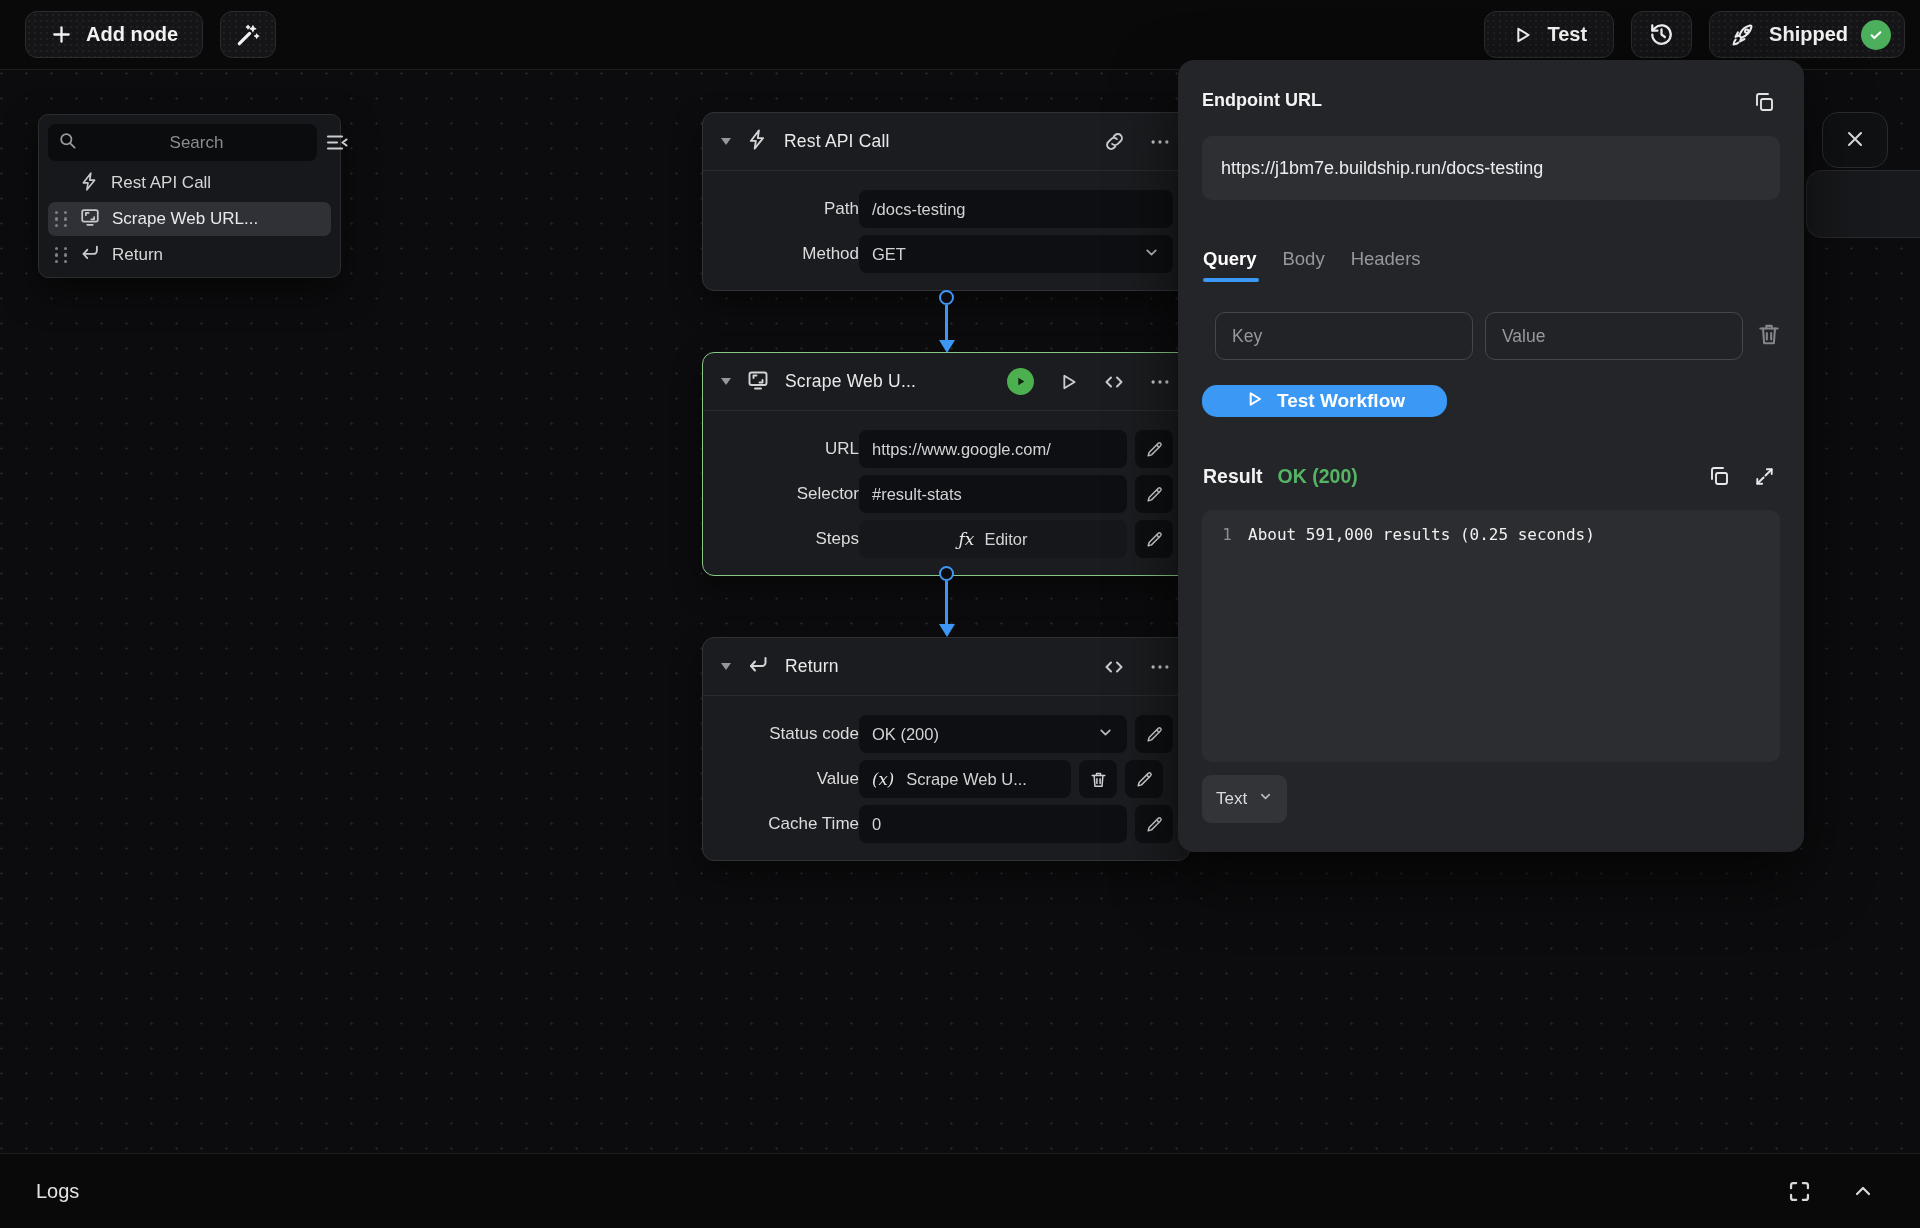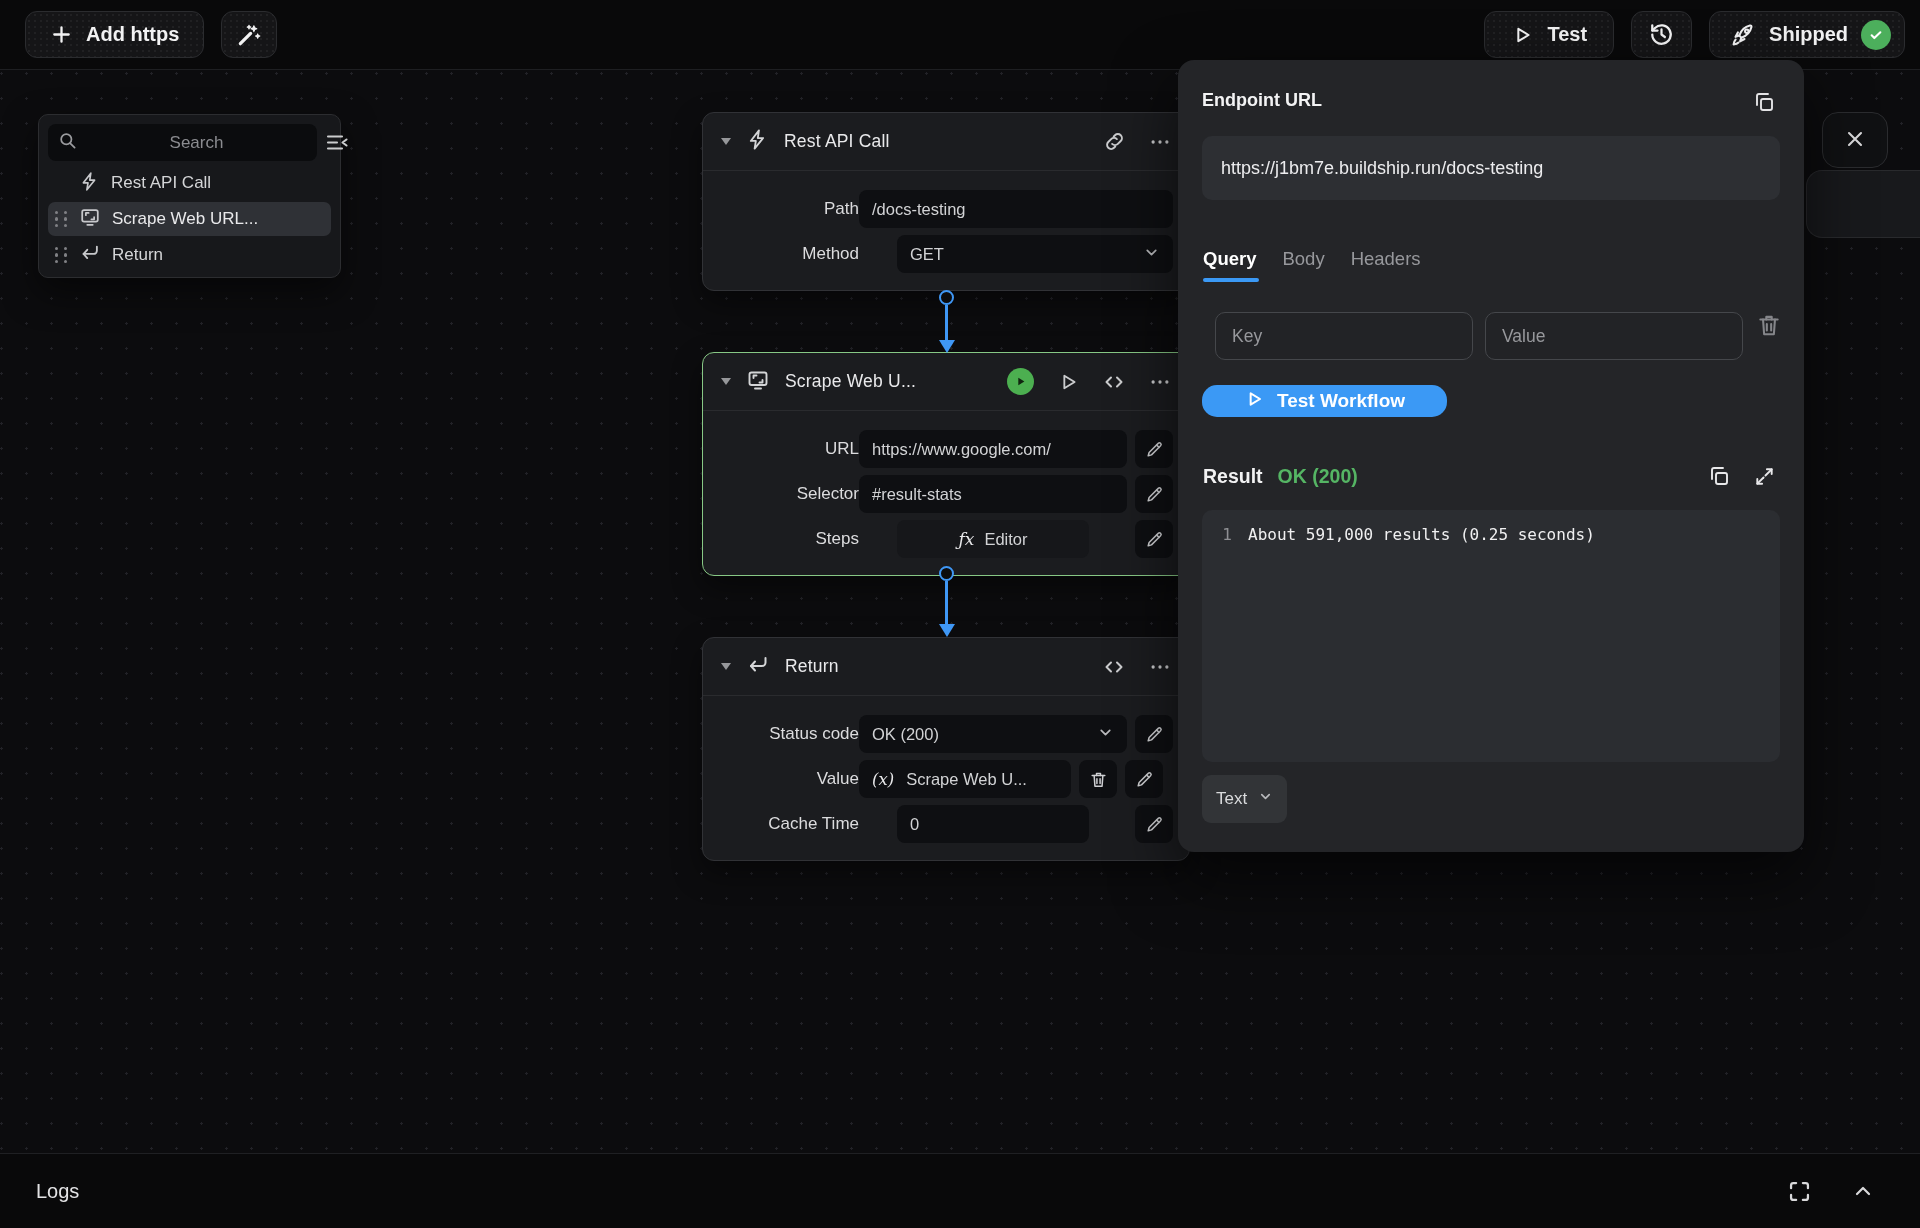"Add https" span { text: https -> node }
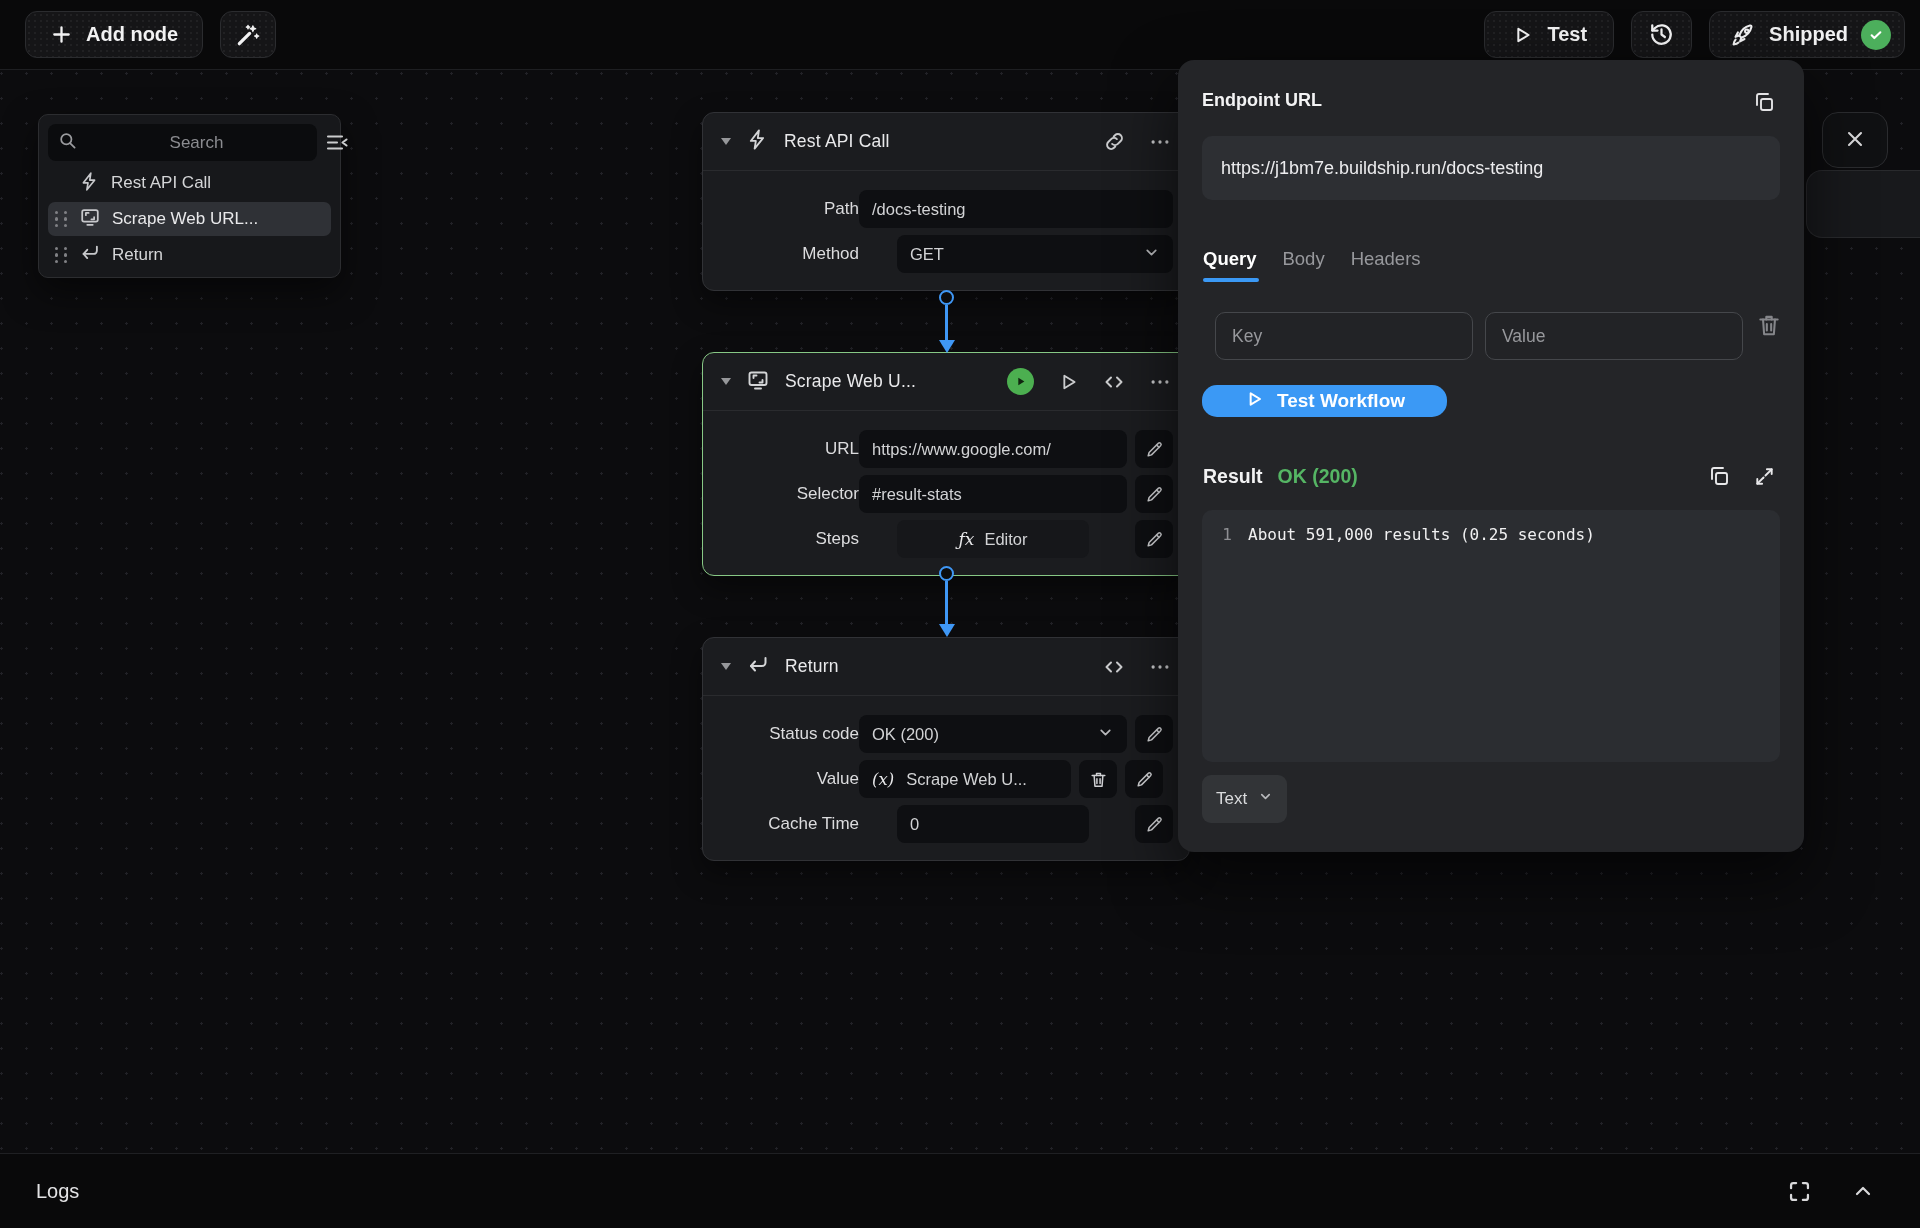"Method" .node-row:last-child { gap: 38px -> none }
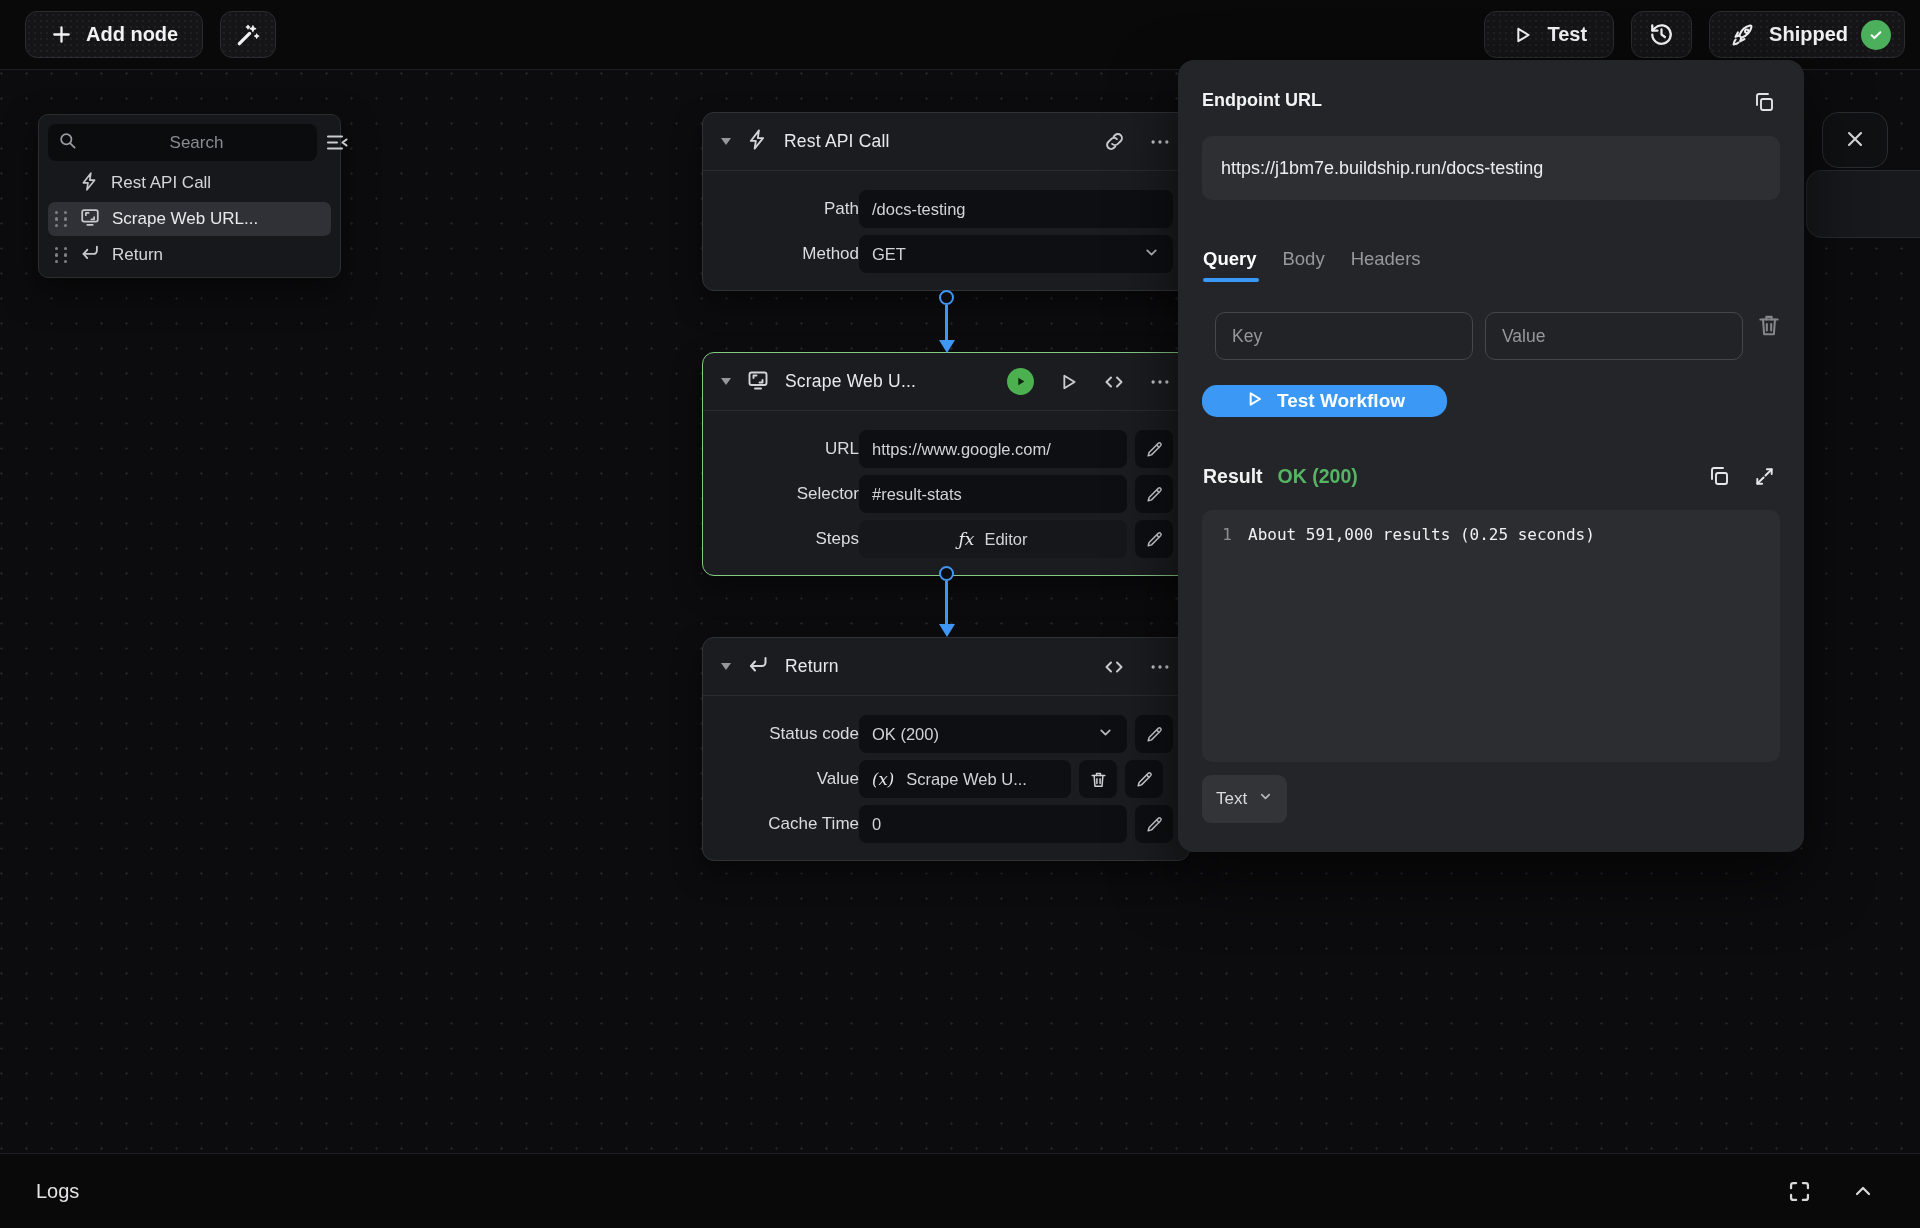"Key" .kv-row { align-items: flex-start -> center }
